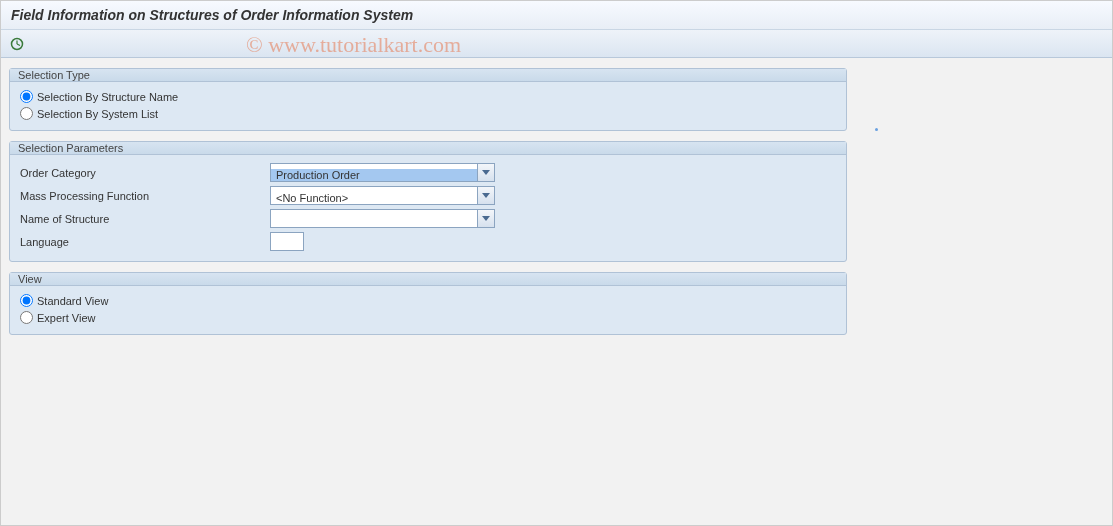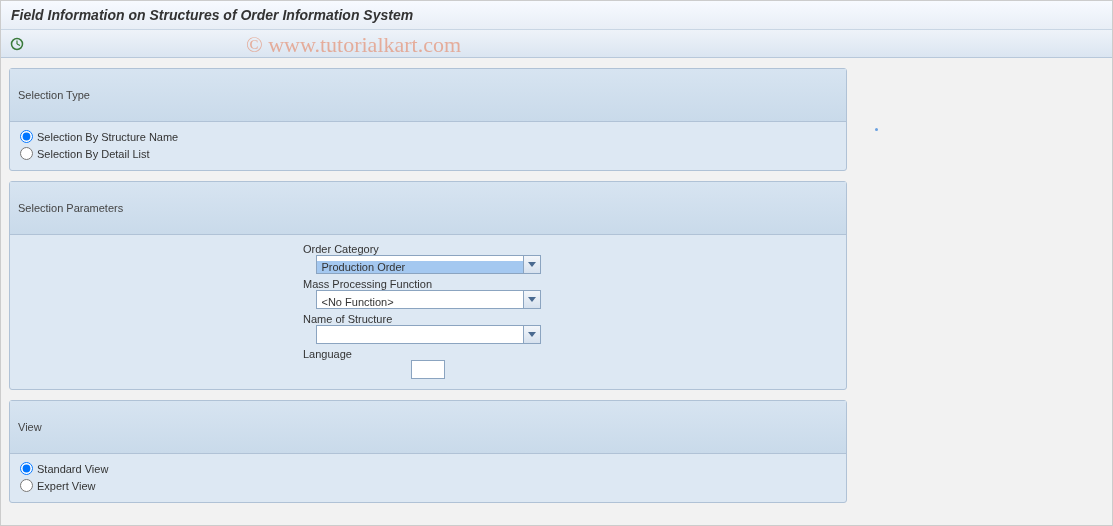"Selection Type" .panel-header { padding: 20px 8px -> 0 8px }
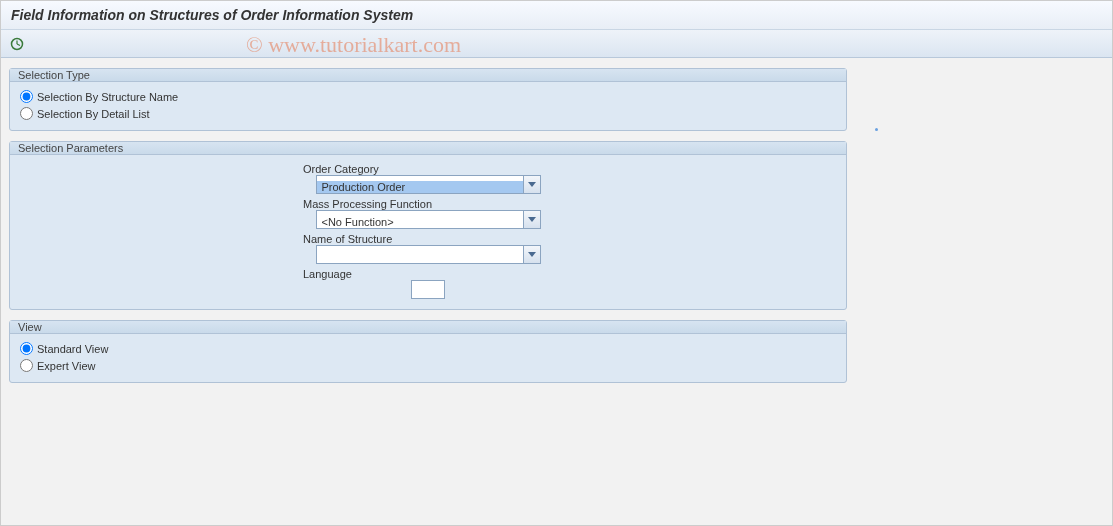"Selection By Detail List" label { text: Detail -> System }
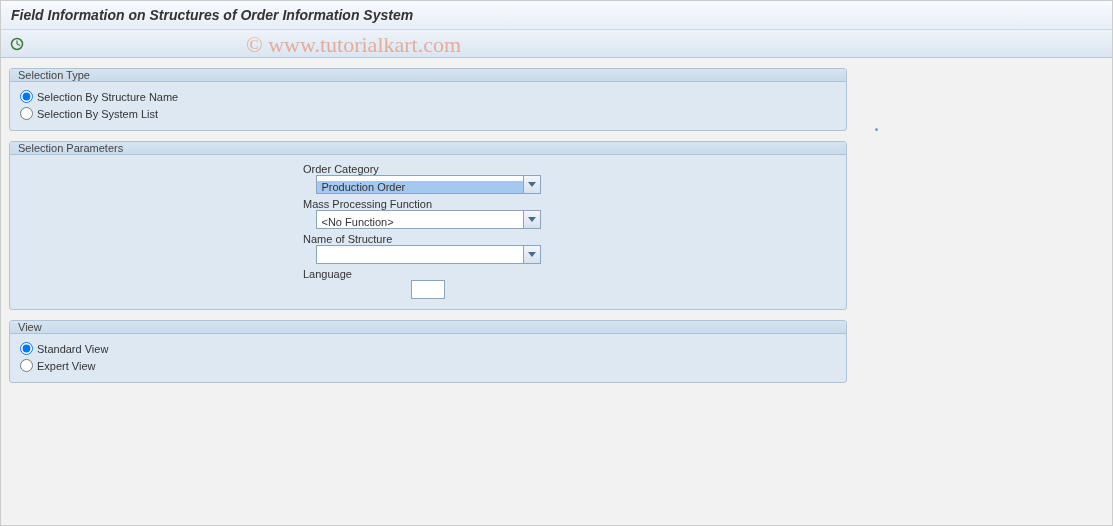"Order Category" .param-row { flex-direction: column -> none }
